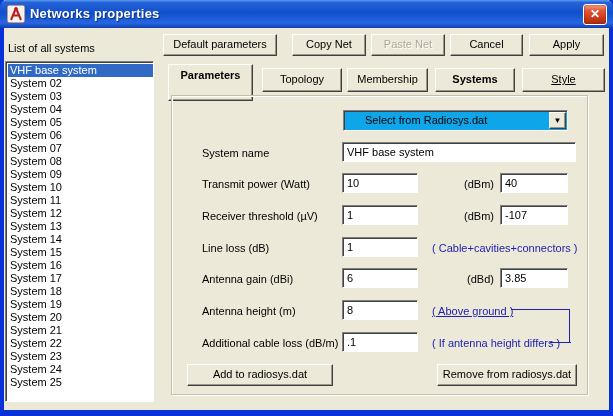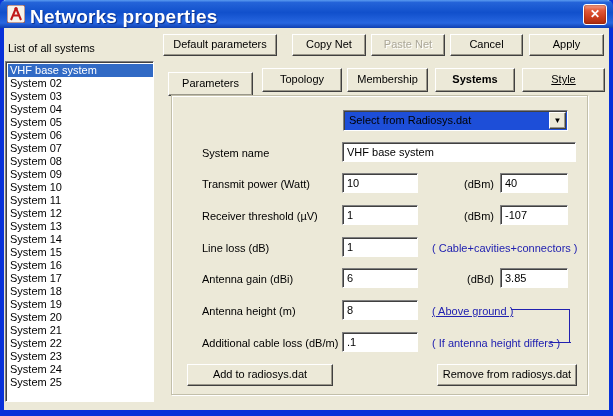"Networks properties" .title-text { font-size: 19px -> 13px }
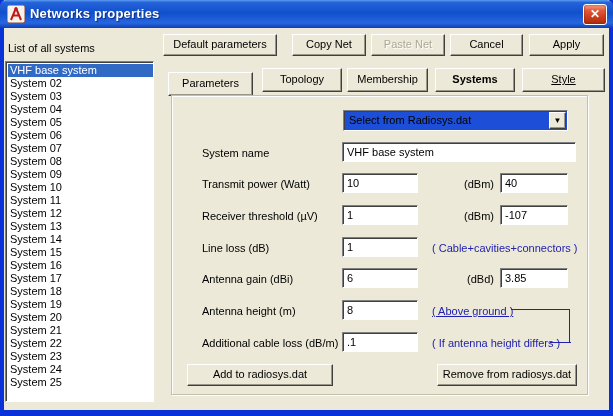"Parameters" div.btn { font-weight: none -> bold; height: 24px -> 37px; top: 72px -> 64px }
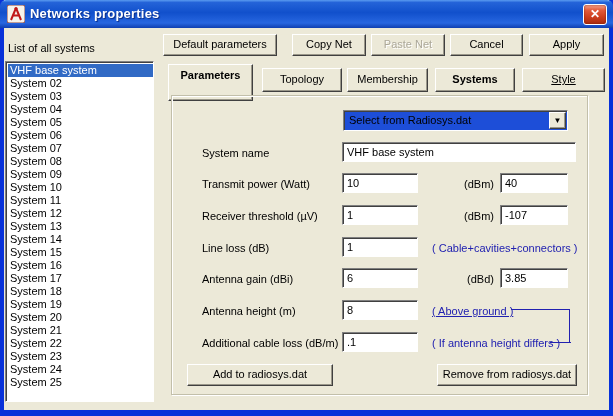"Select from Radiosys.dat" .combo { background: #1d4ed8 -> #0ea5e9; padding-left: 5px -> 21px }
